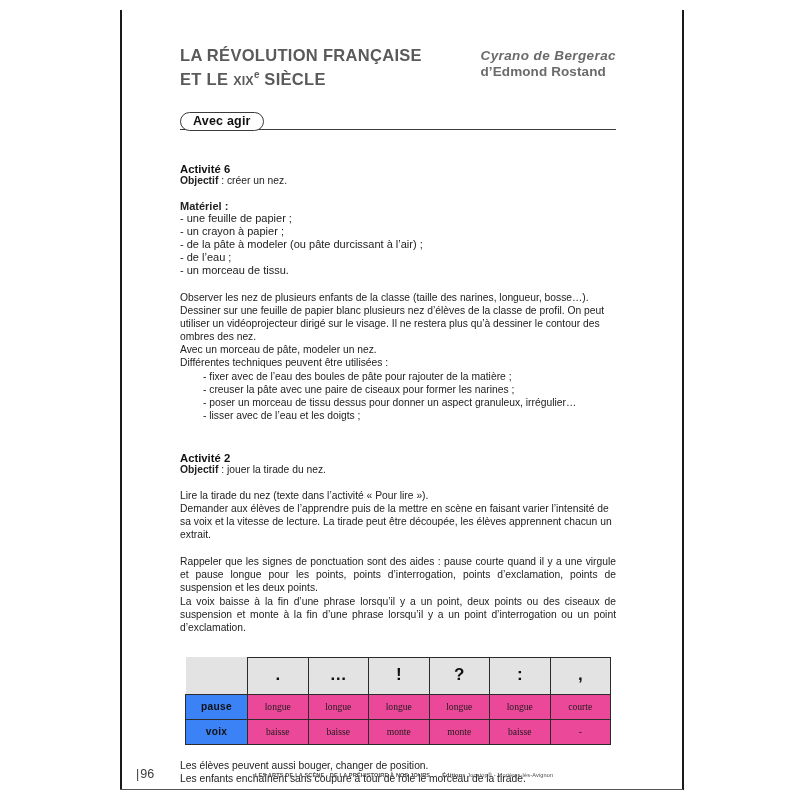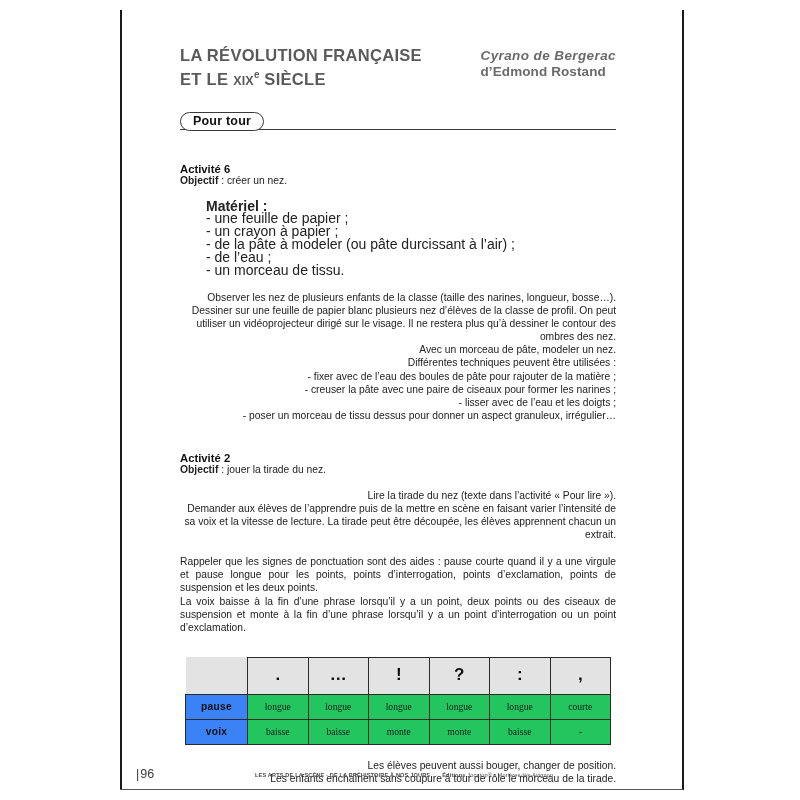"Pour tour" div.tab-pill { text: Pour tour -> Avec agir }
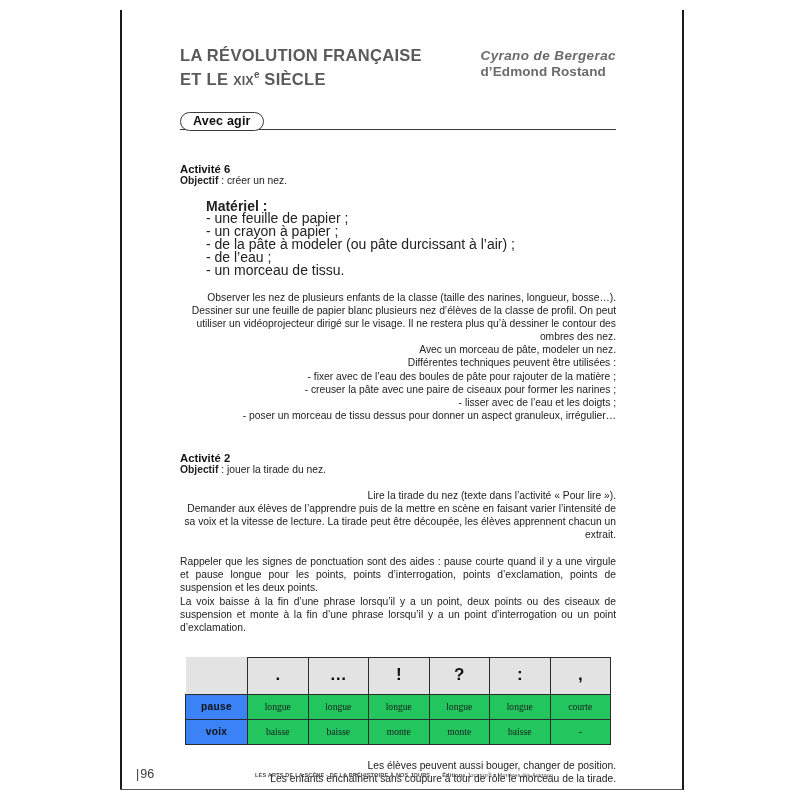"Matériel :" .block { font-size: 14px -> 11px; margin-left: 26px -> none }
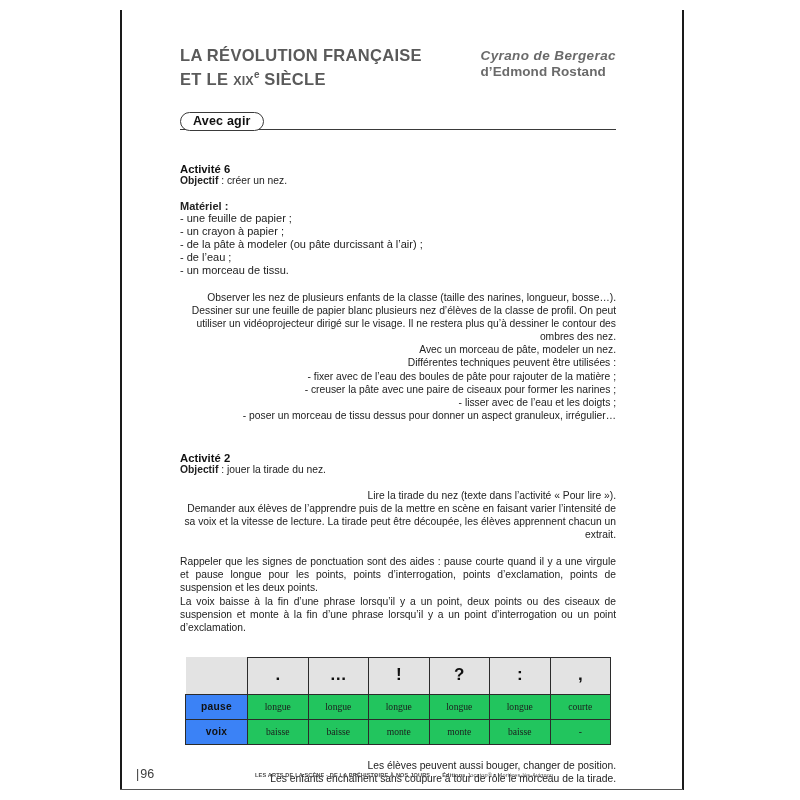"Observer les nez de plusieurs" .para.nojust { text-align: right -> left }
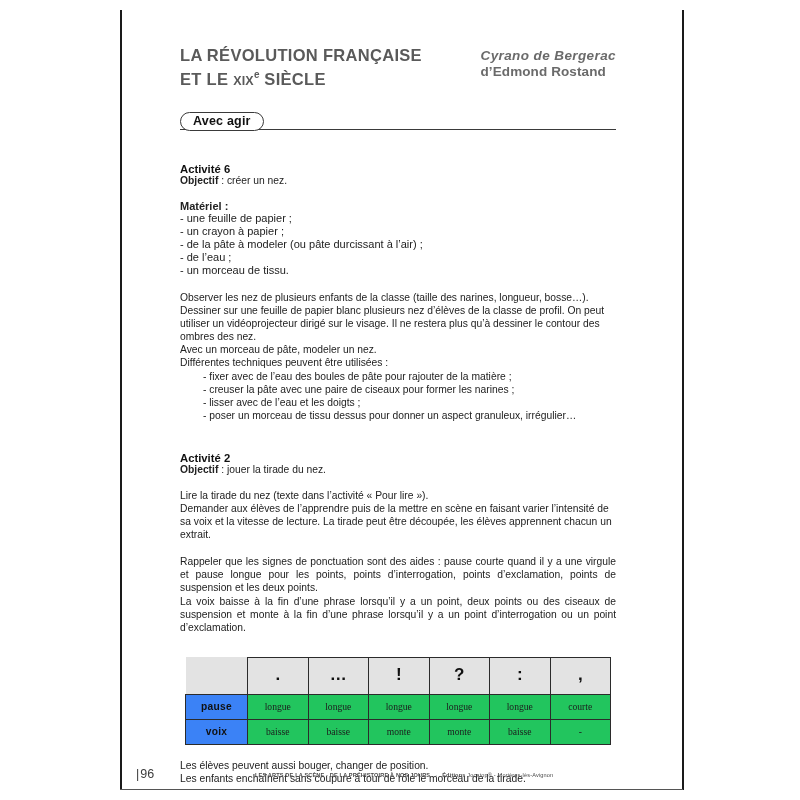"- lisser avec de l’eau" span.sublist { order: before "- poser un morceau de" -> after "- poser un morceau de" }
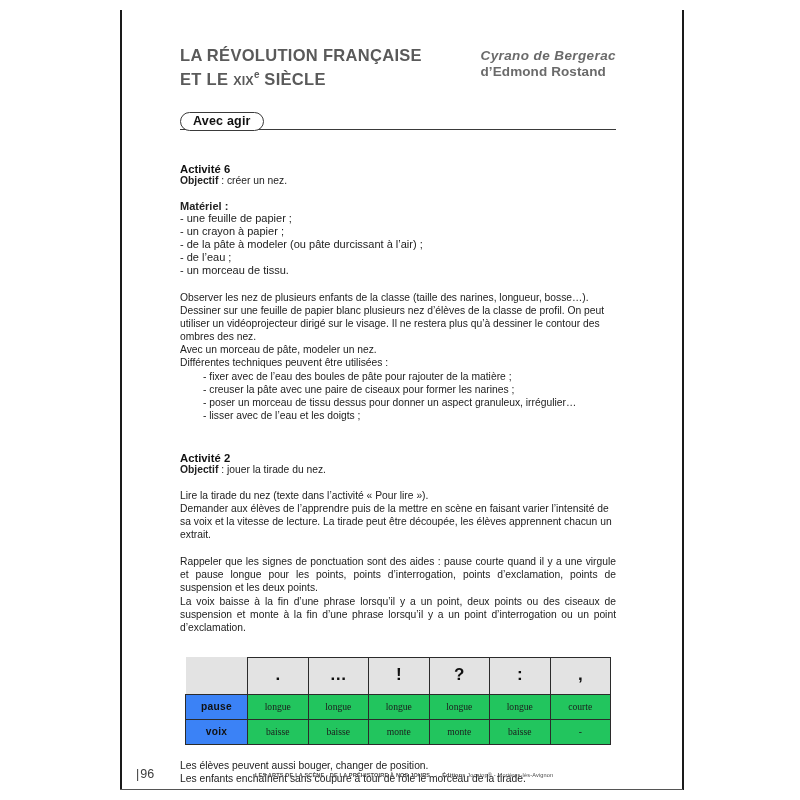"longue" .punct-table td, .punct-table th { background: #22c55e -> #ec4899 }
